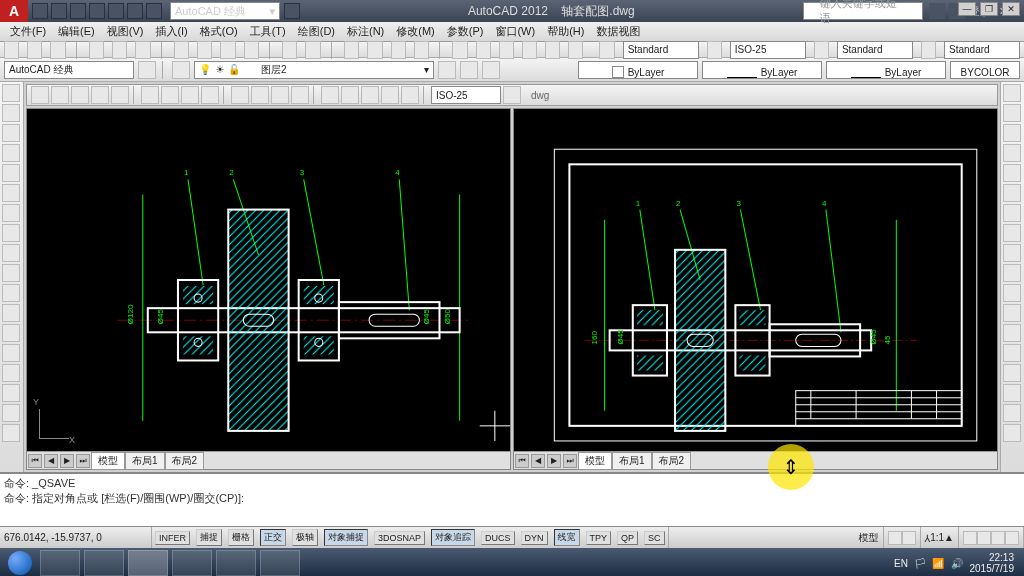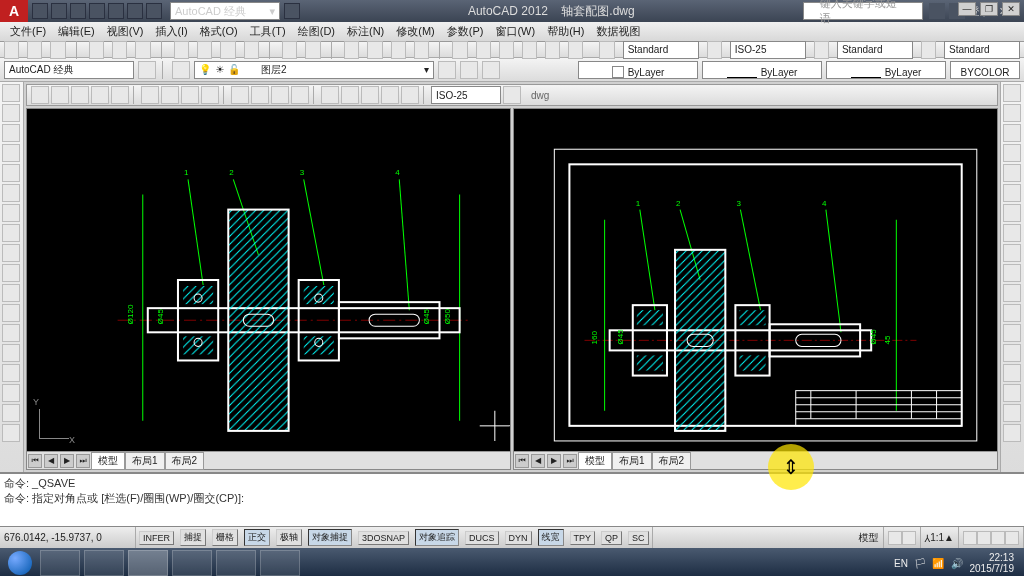"676.0142, -15.9737, 0" div.status-cell { width: 136px -> 152px }
